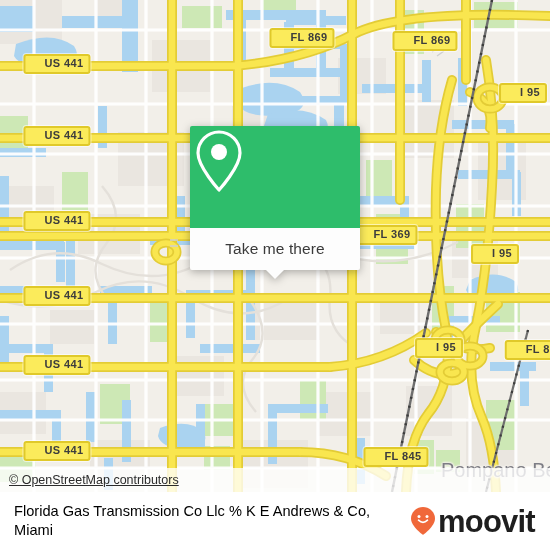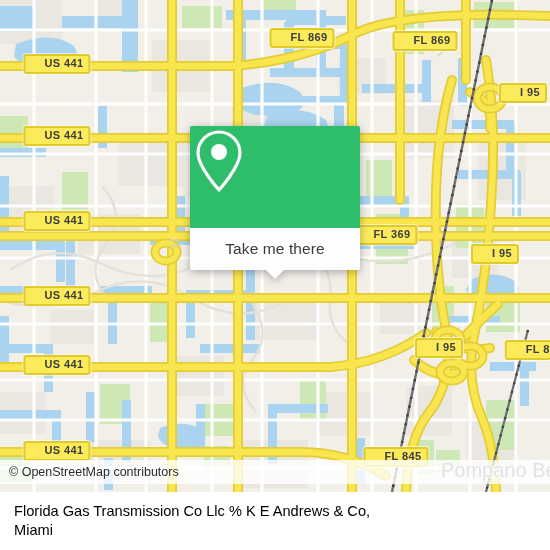"© OpenStreetMap contributors" #attribution { bottom: 8px -> 0; text-decoration: none -> underline }
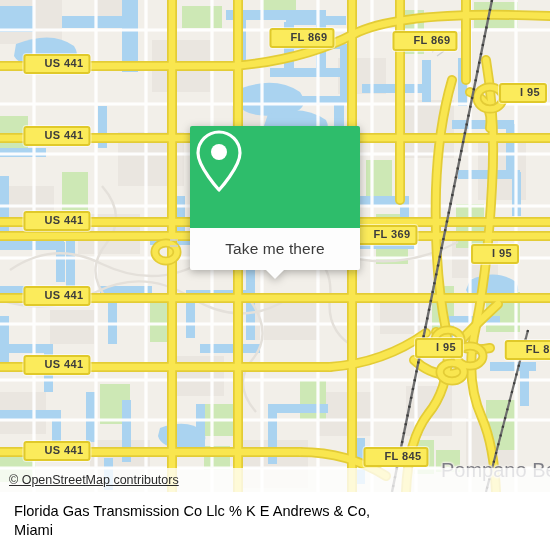"moovit" div { html: none -> <div> <svg> <path></path> <circle></circle> <circle></circle> <path></path> </svg> <span>moovit</span> </div> }
